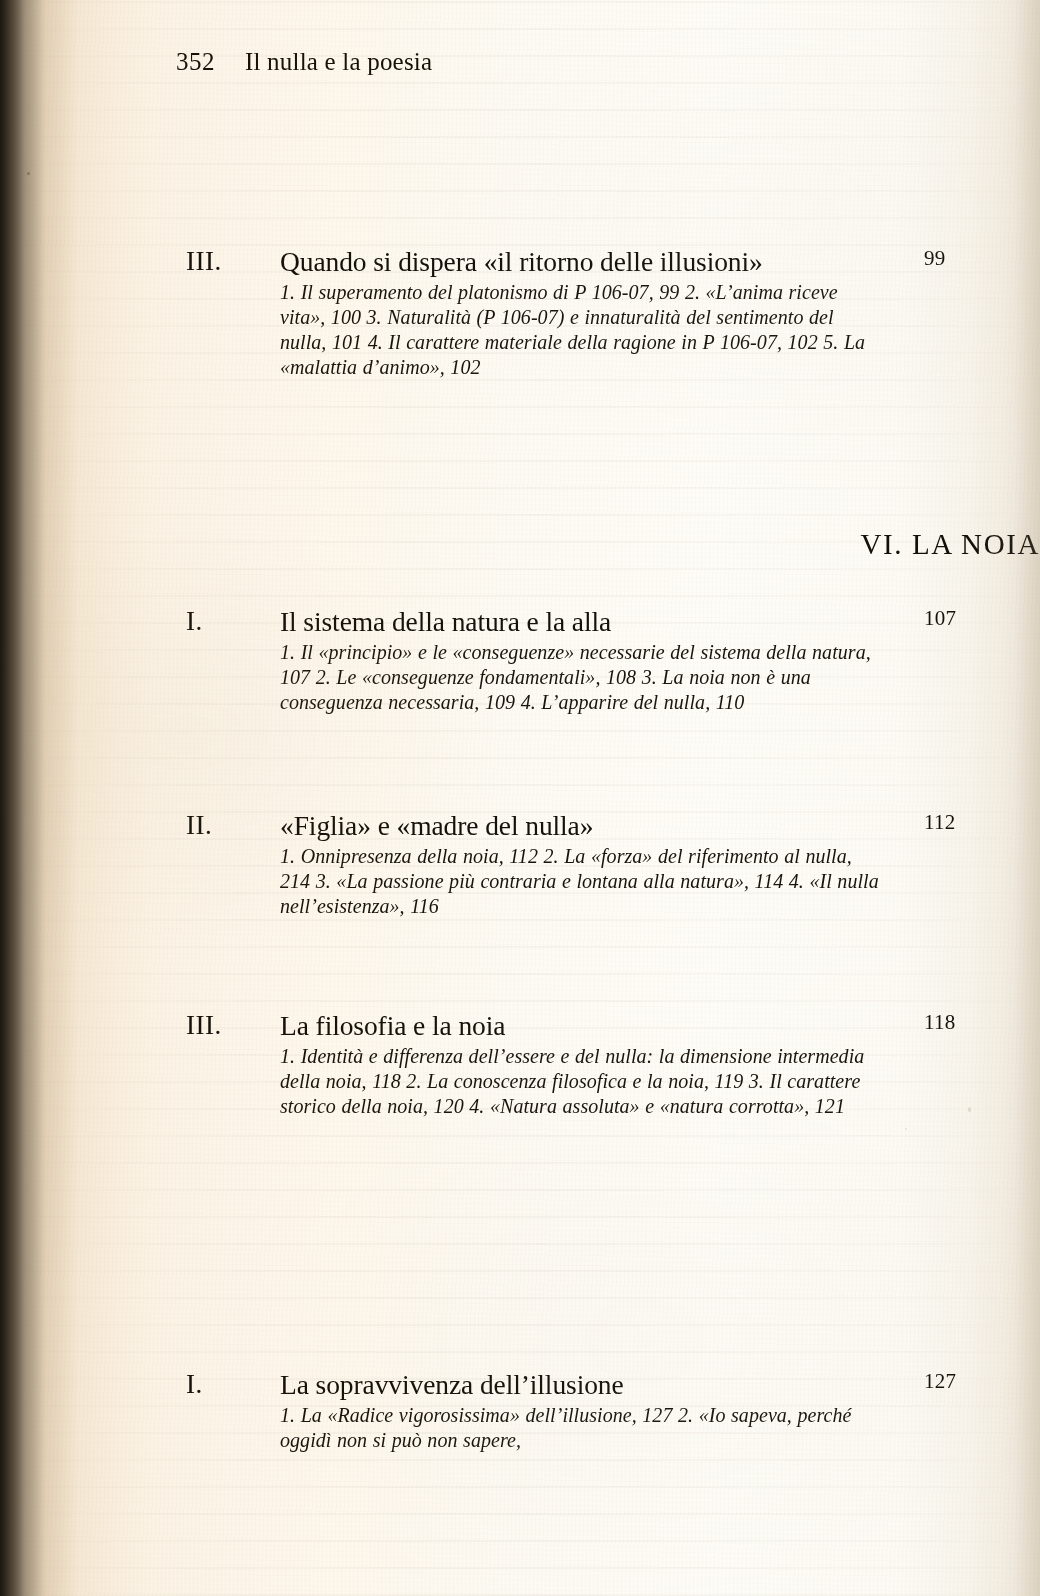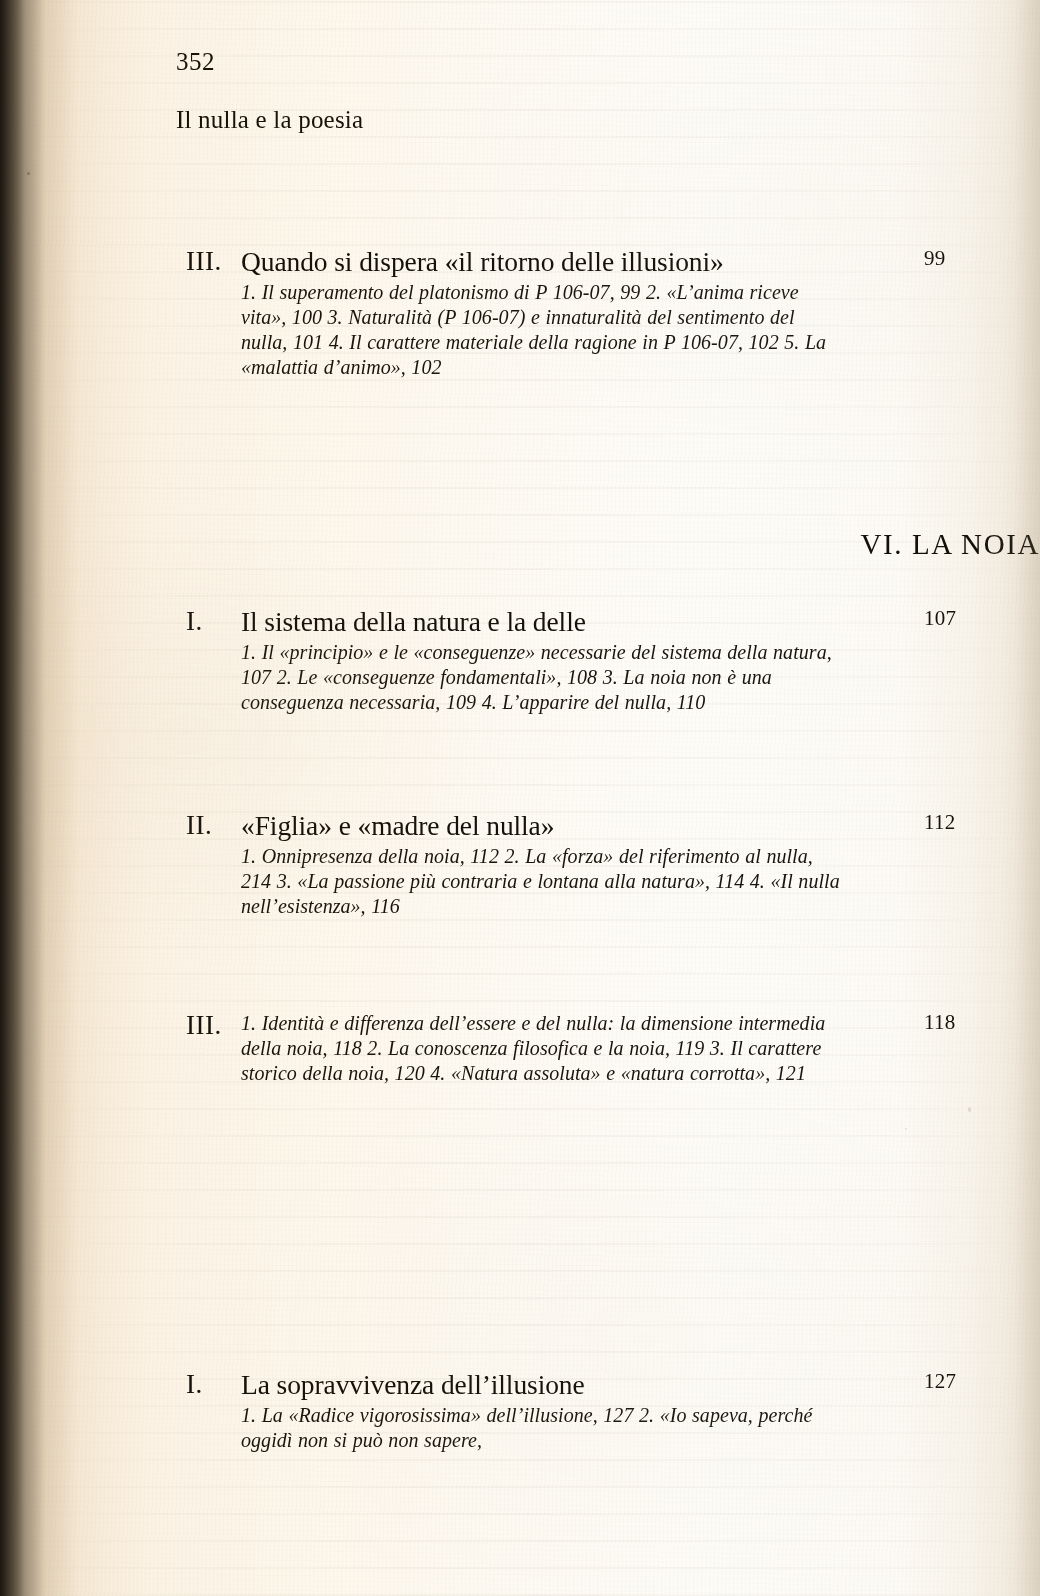"352" .runhead { flex-direction: column -> none }
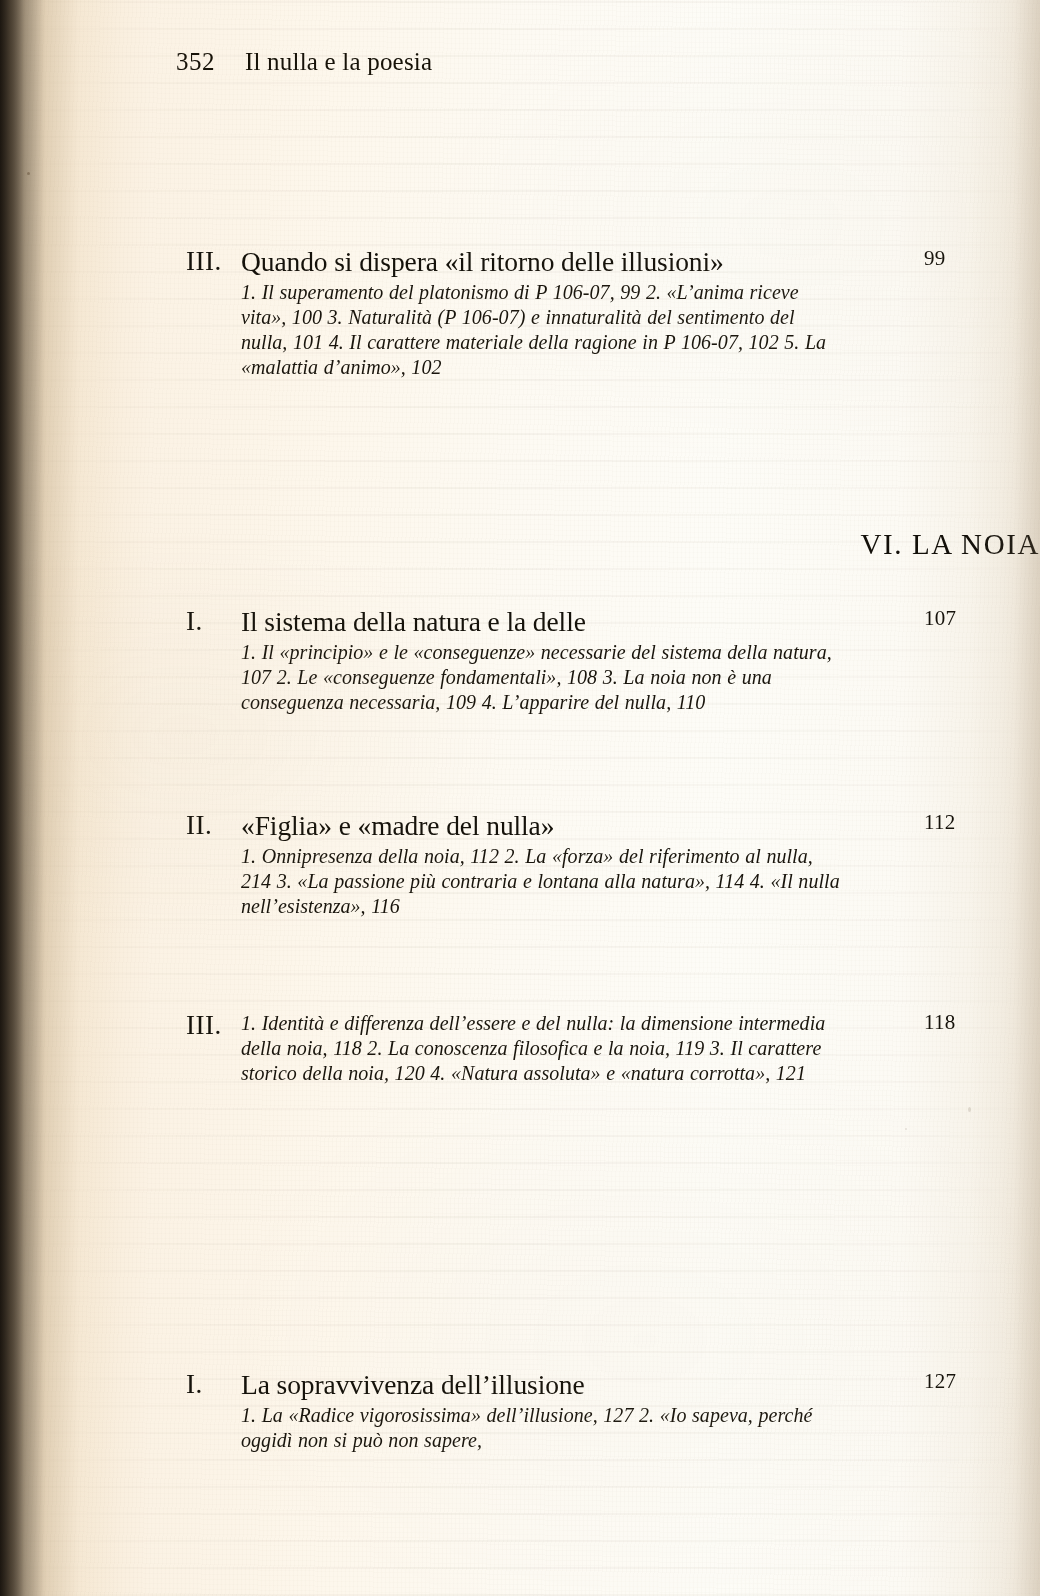"Quando si dispera «il ritorno" .body { margin-left: 55px -> 94px }
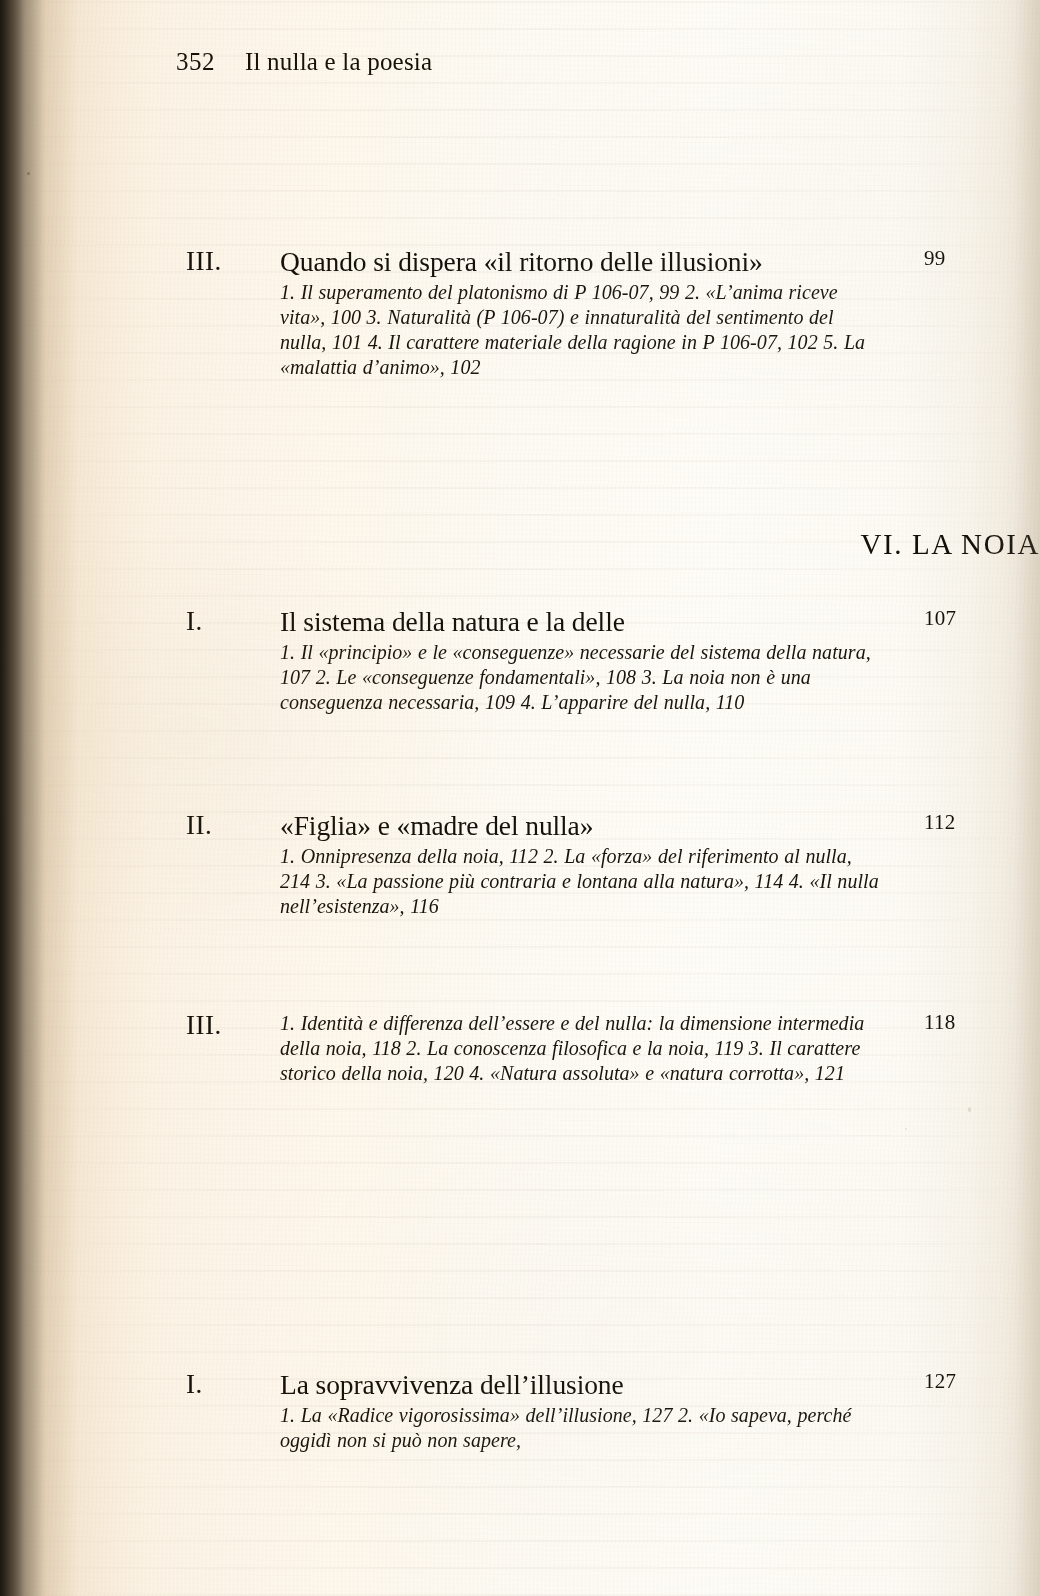"Il sistema della natura e" div.sec-title { text: delle -> alla }
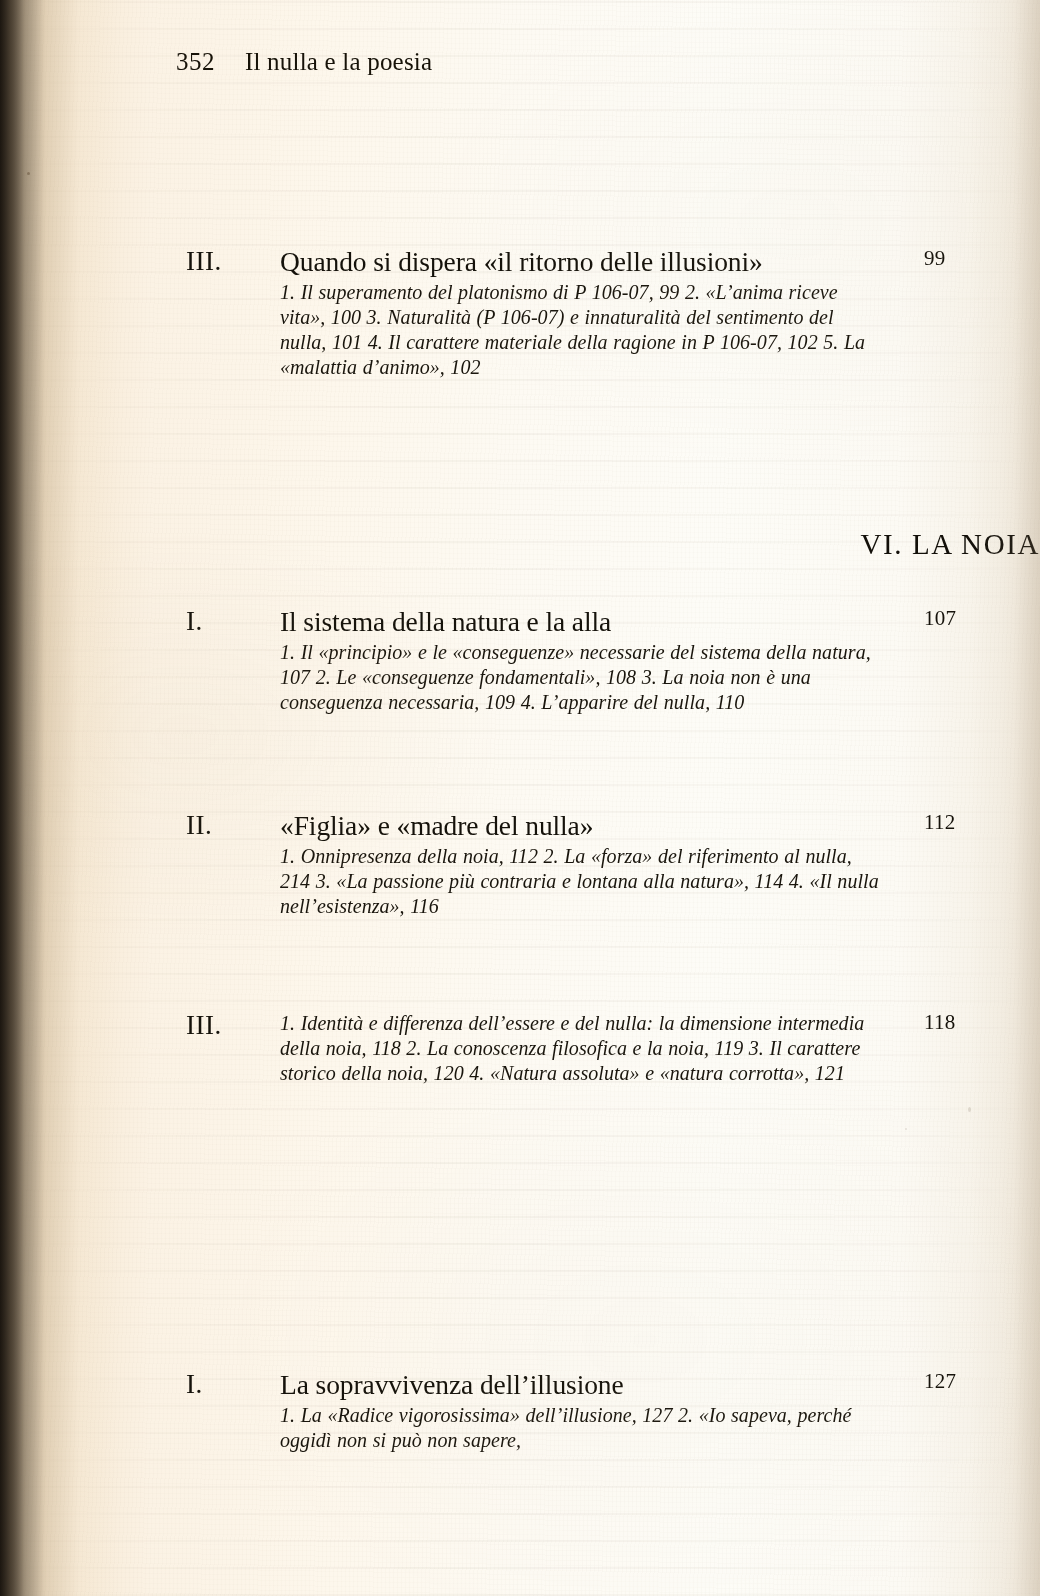"La filosofia e la noia" div.sec-title { html: none -> <div>La filosofia e la noia</div> }
